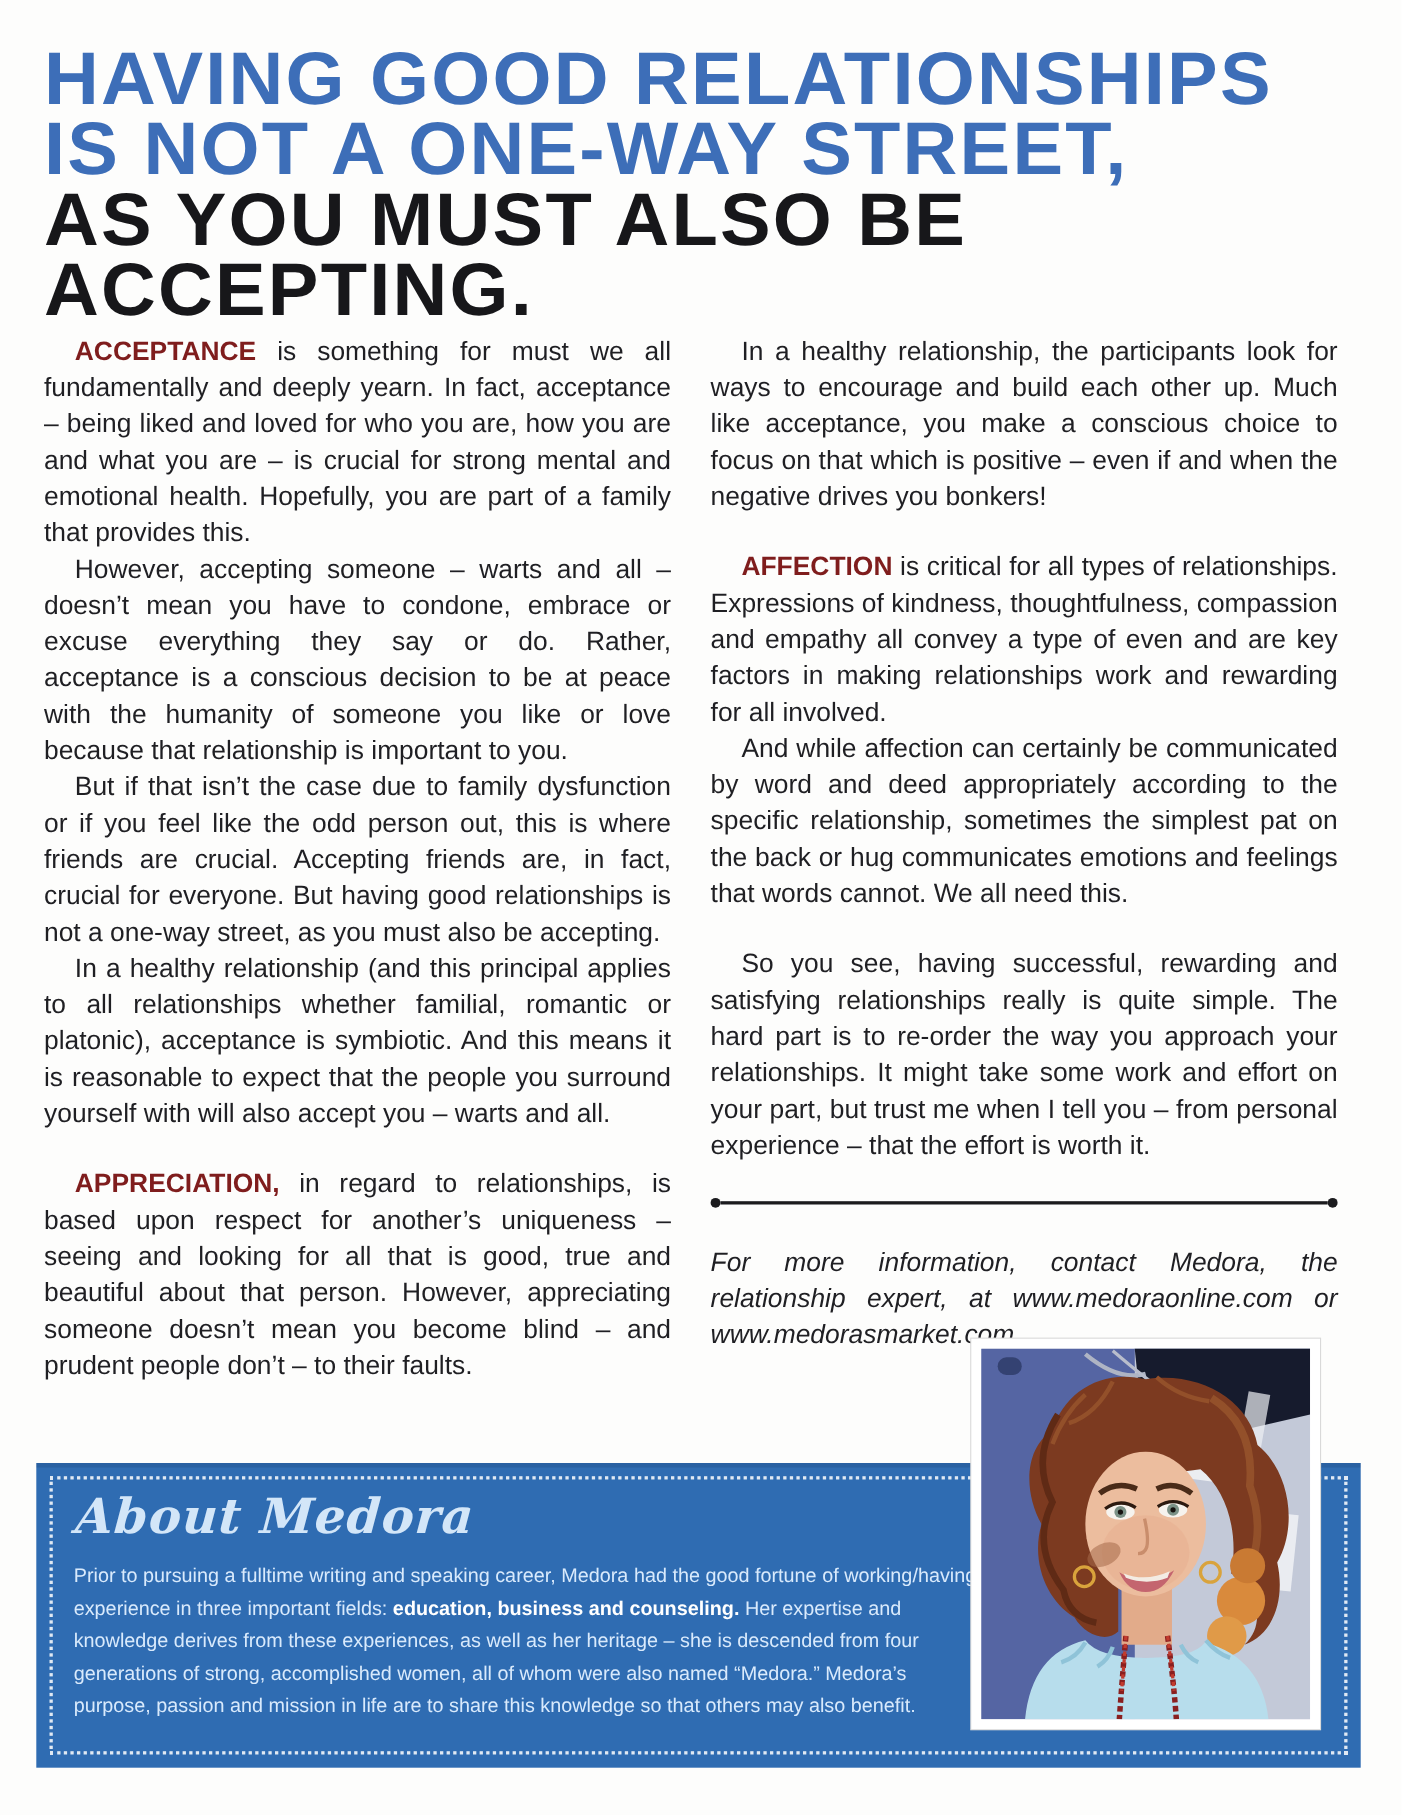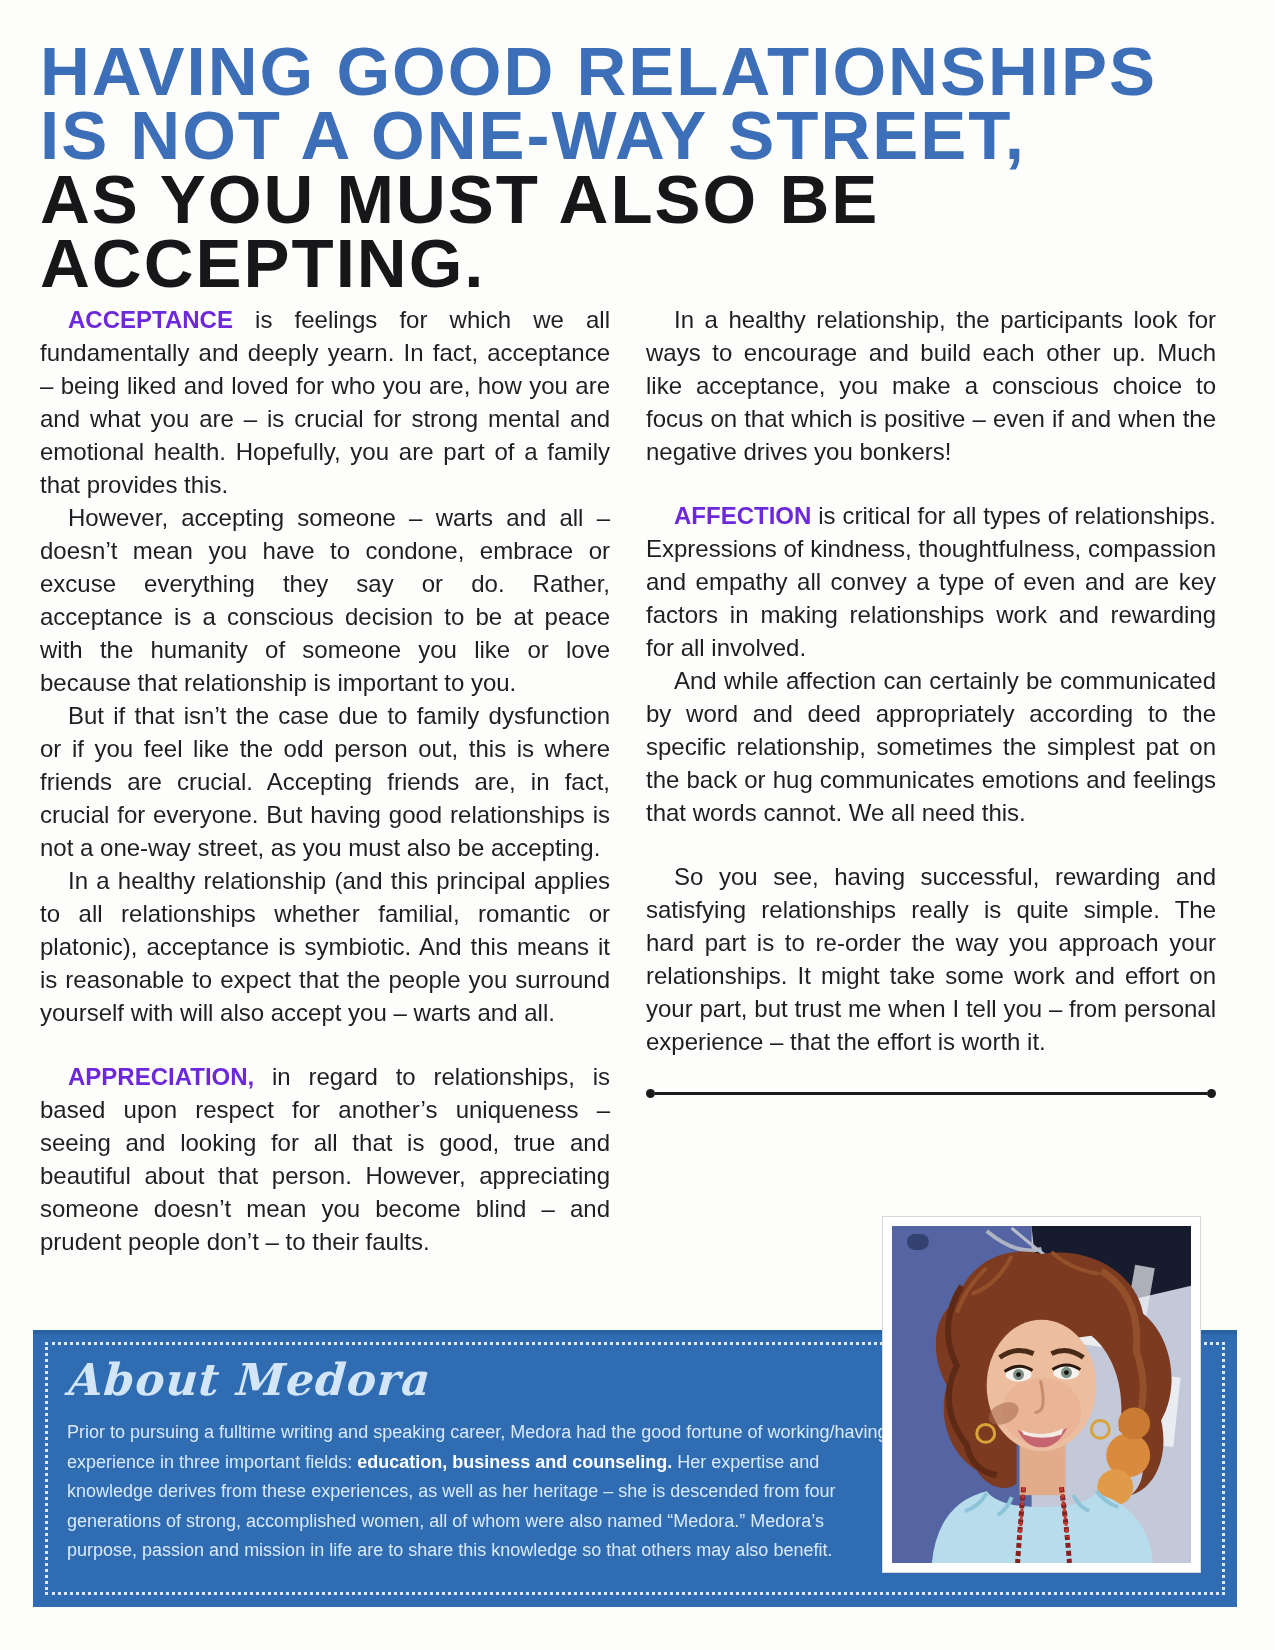"ACCEPTANCE" .lead { color: #6d28d9 -> #7f1d1d }
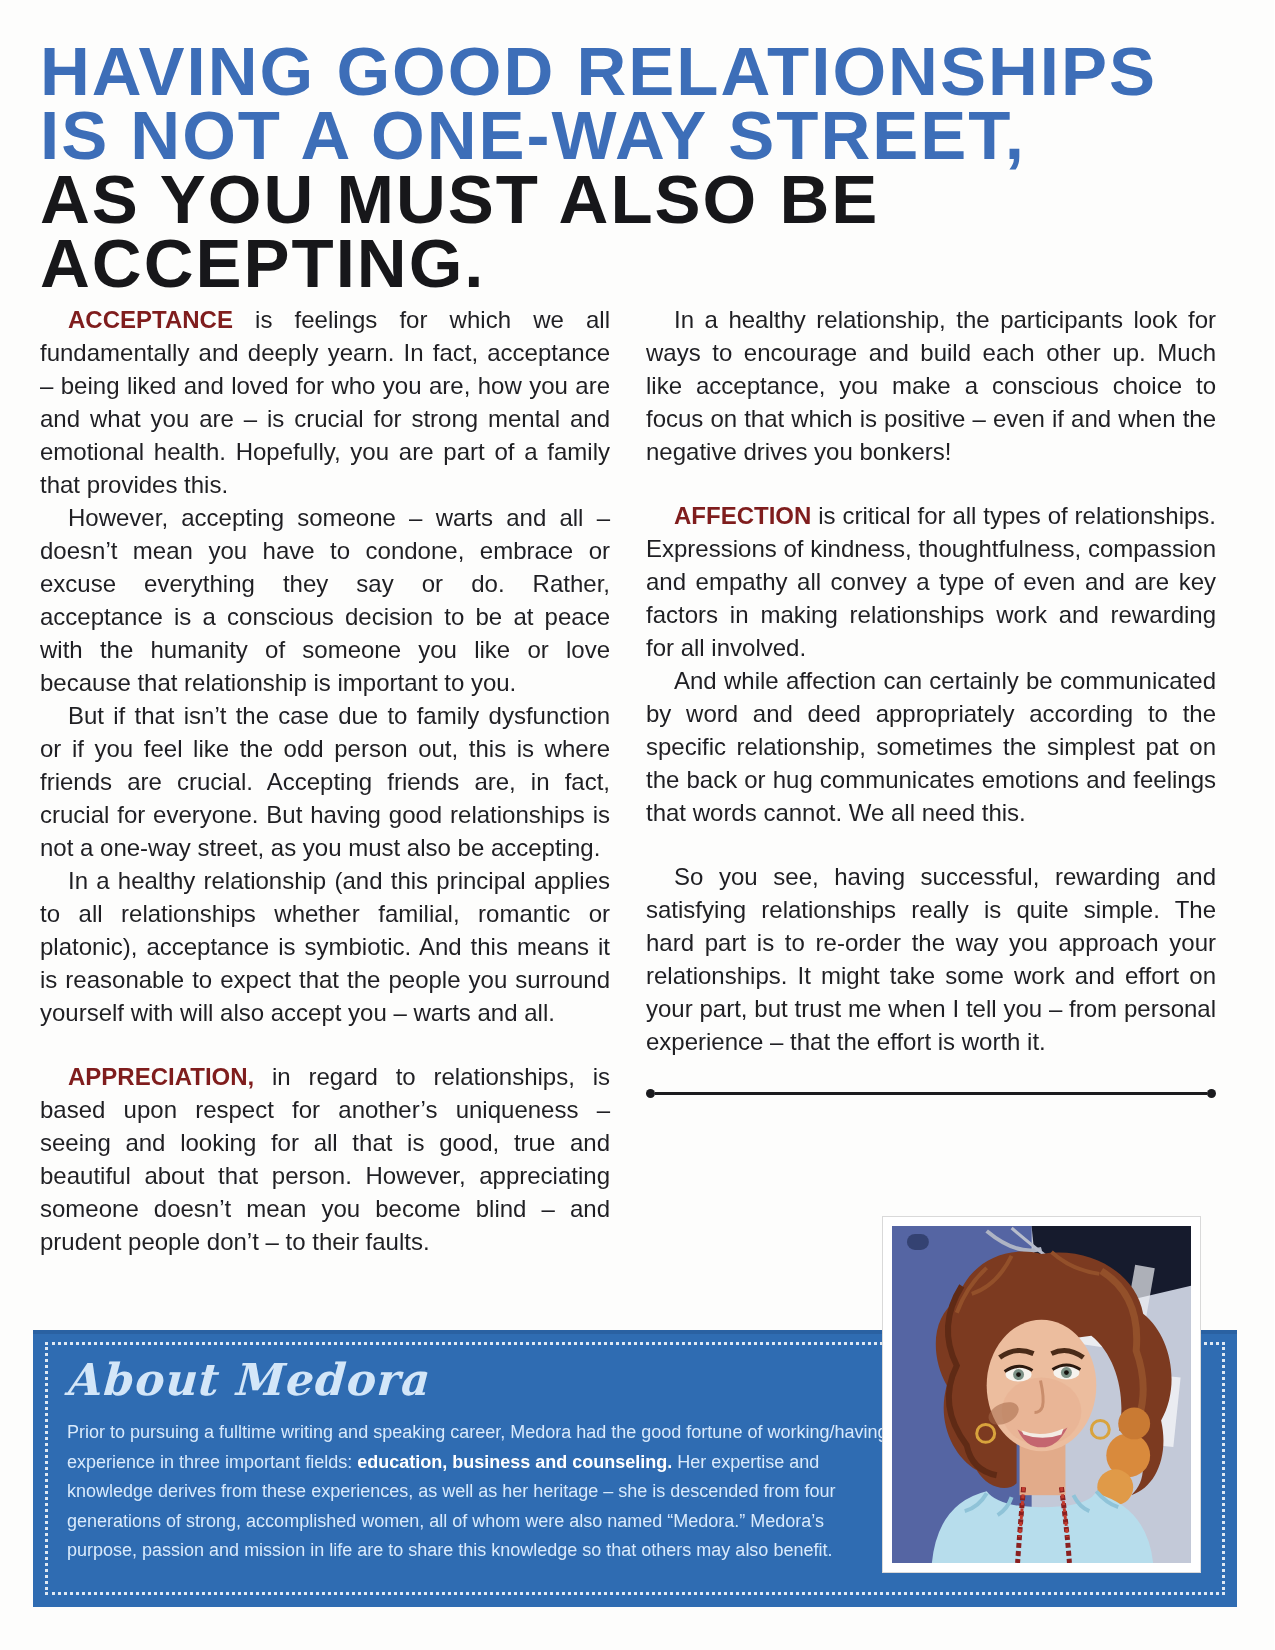"is feelings for which we" span { text: feelings for which -> something for must }
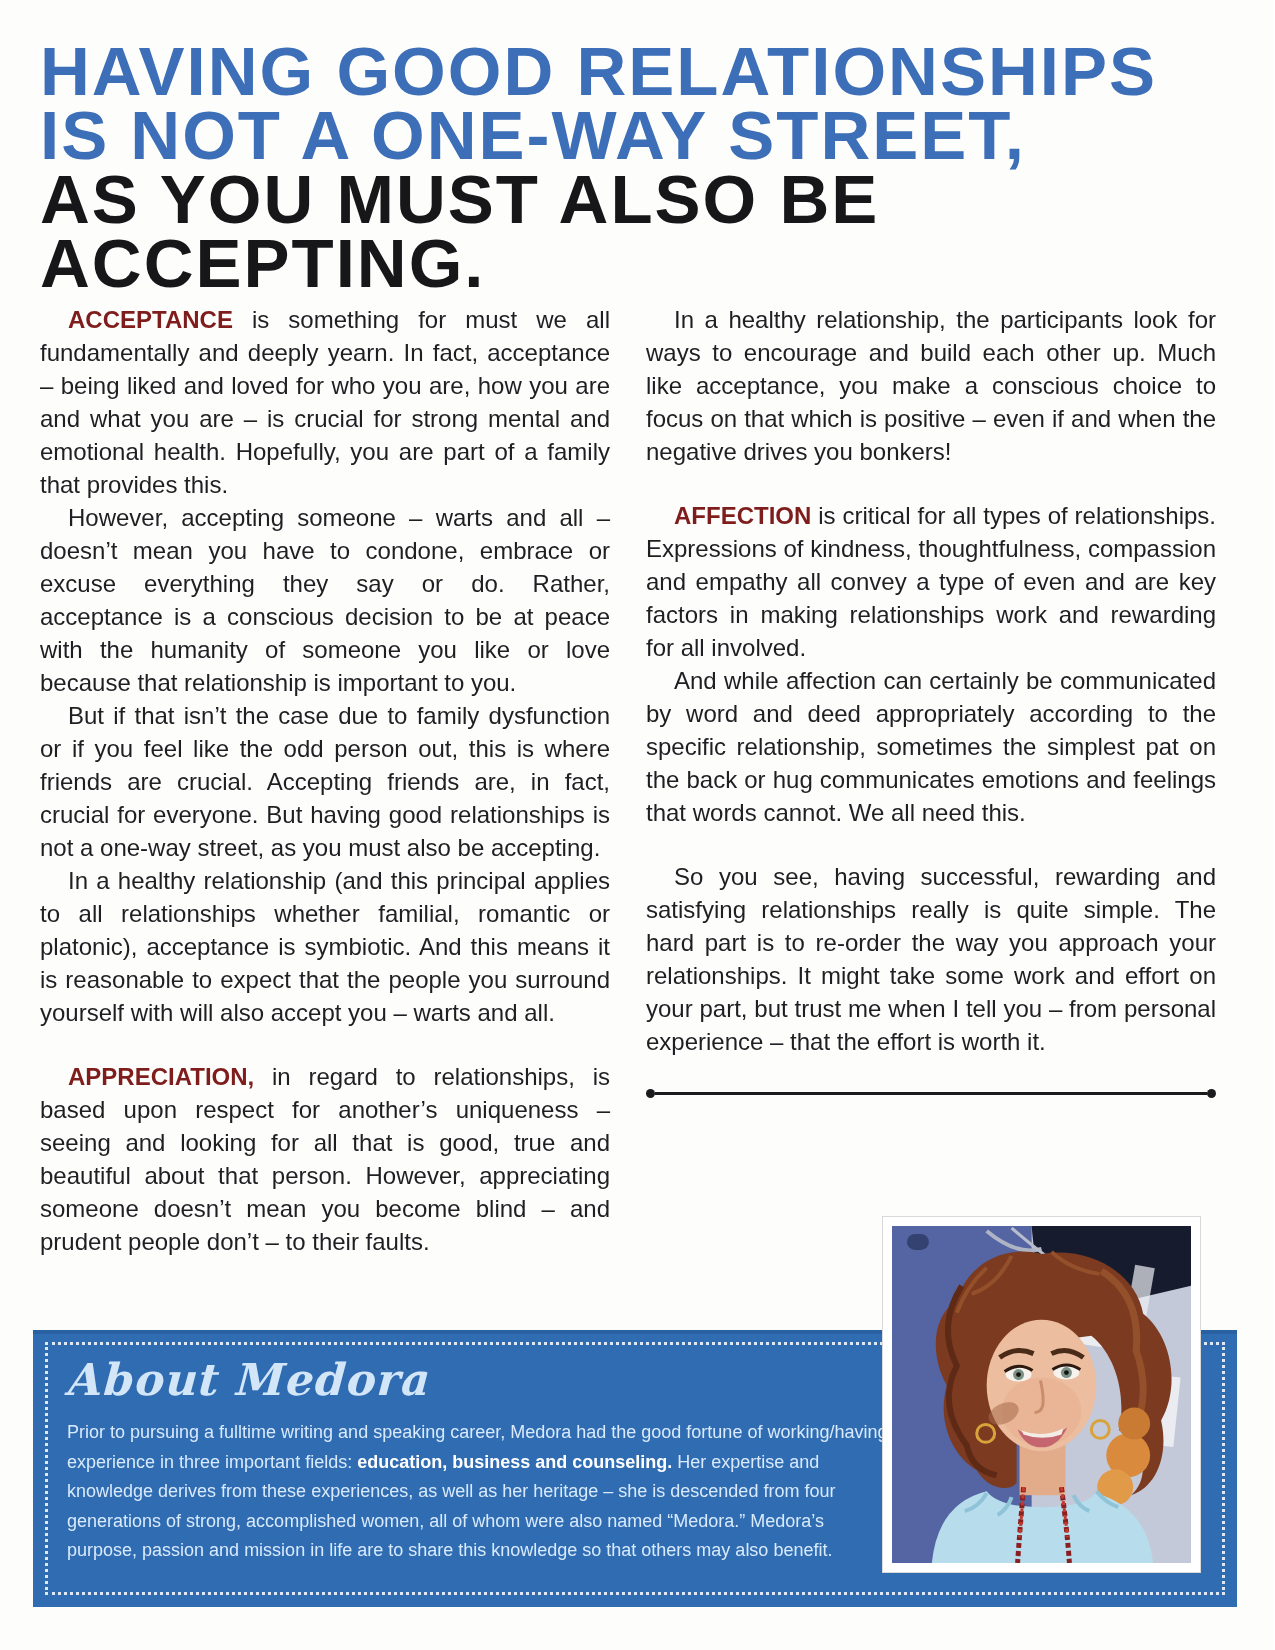"For more information, contact Medora," p.contact { html: none -> <p>For more information, contact Medora, the relationship expert, at www.medoraonline.com or www.medorasmarket.com.</p> }
